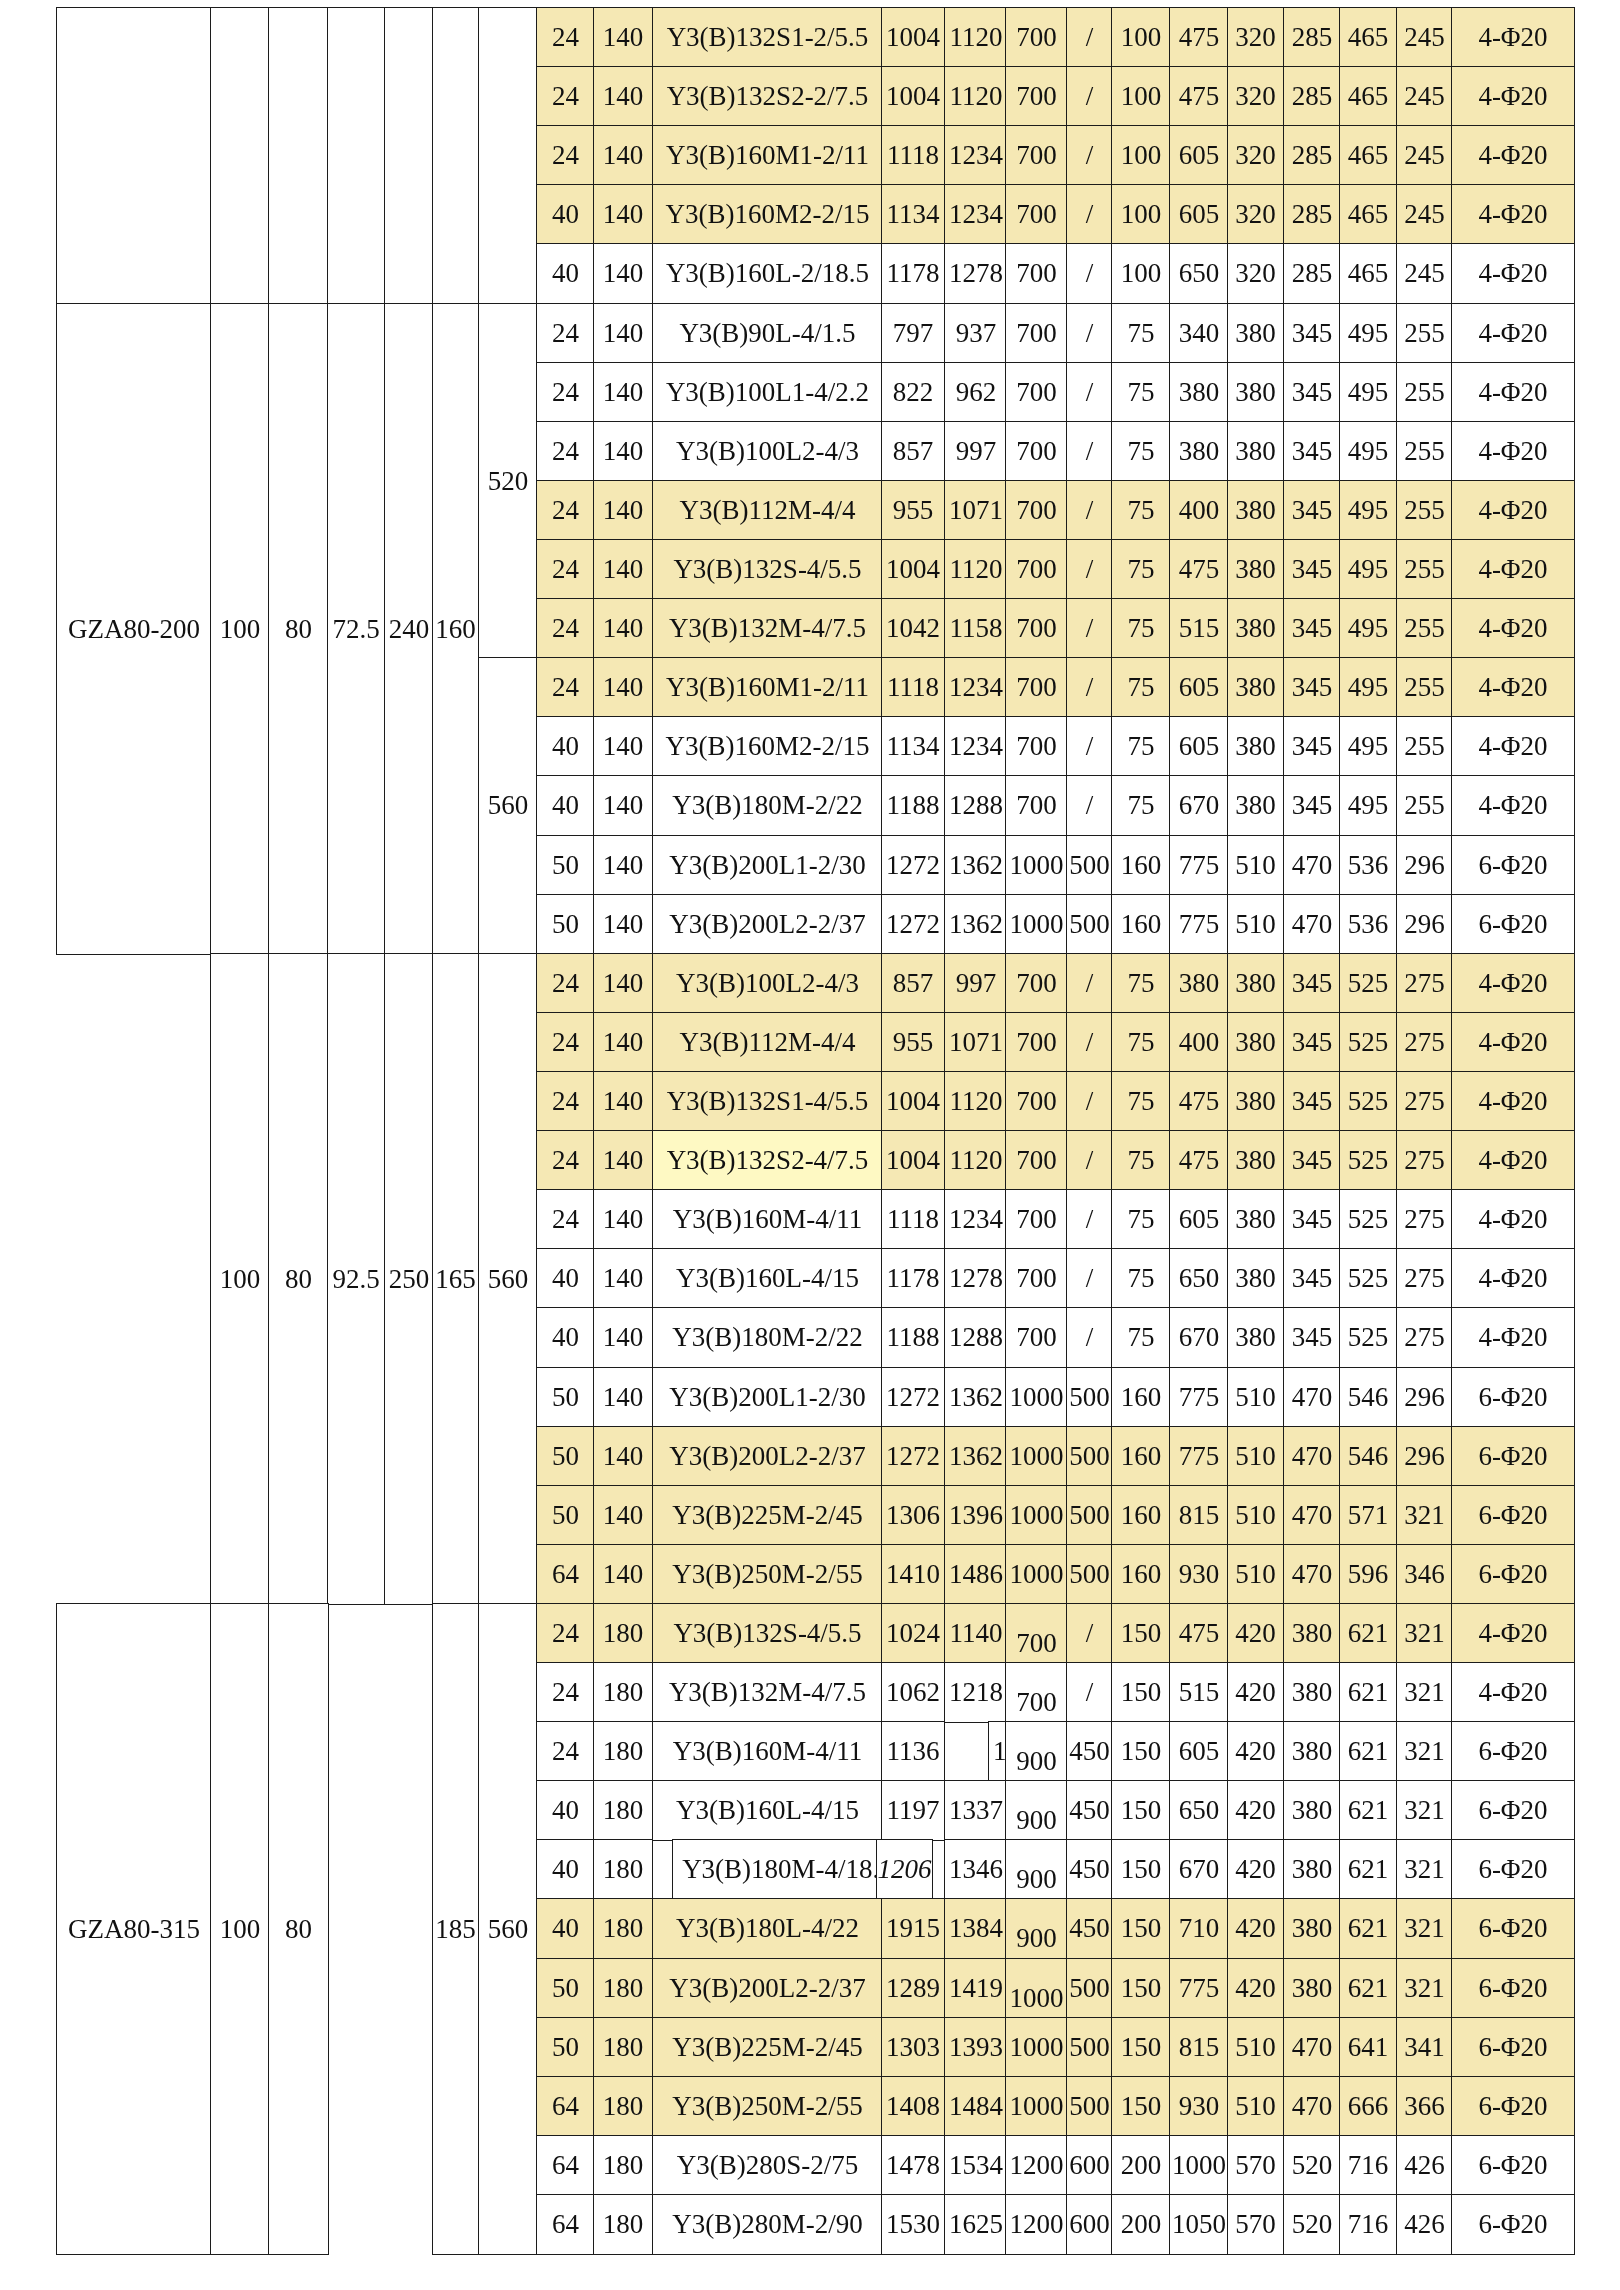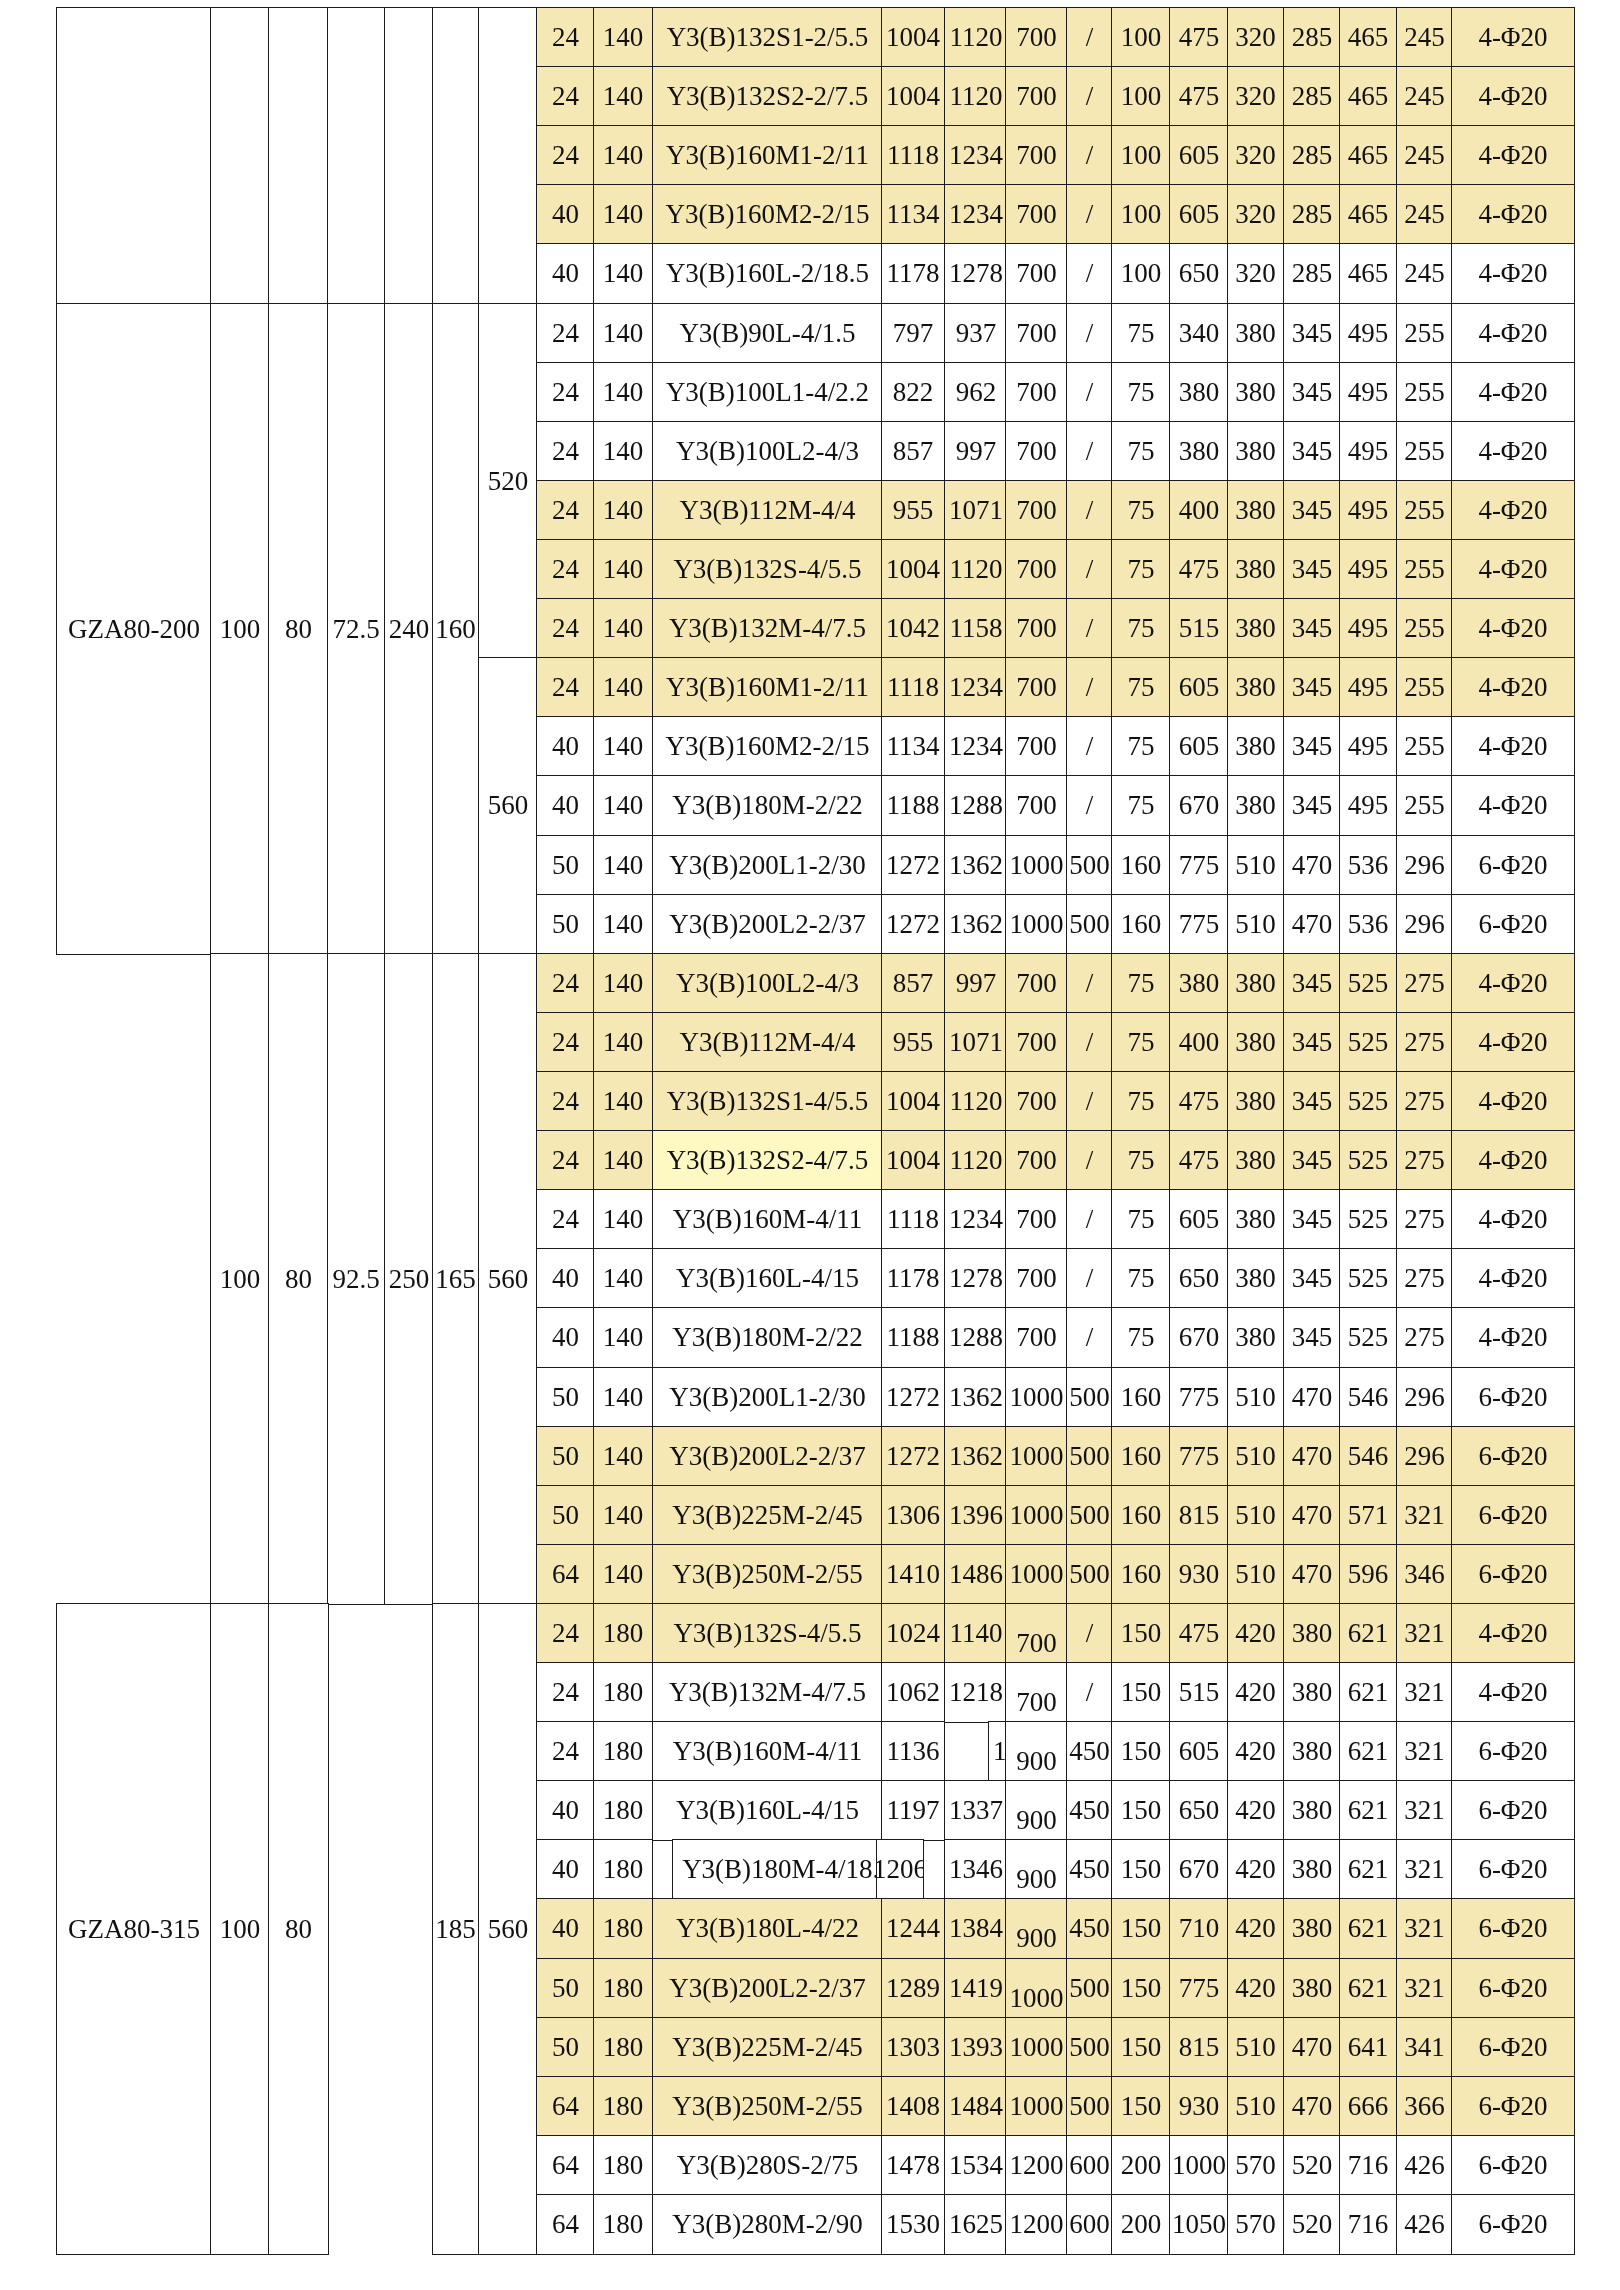"1206" div.cell { font-style: none -> italic; width: 48px -> 57px }
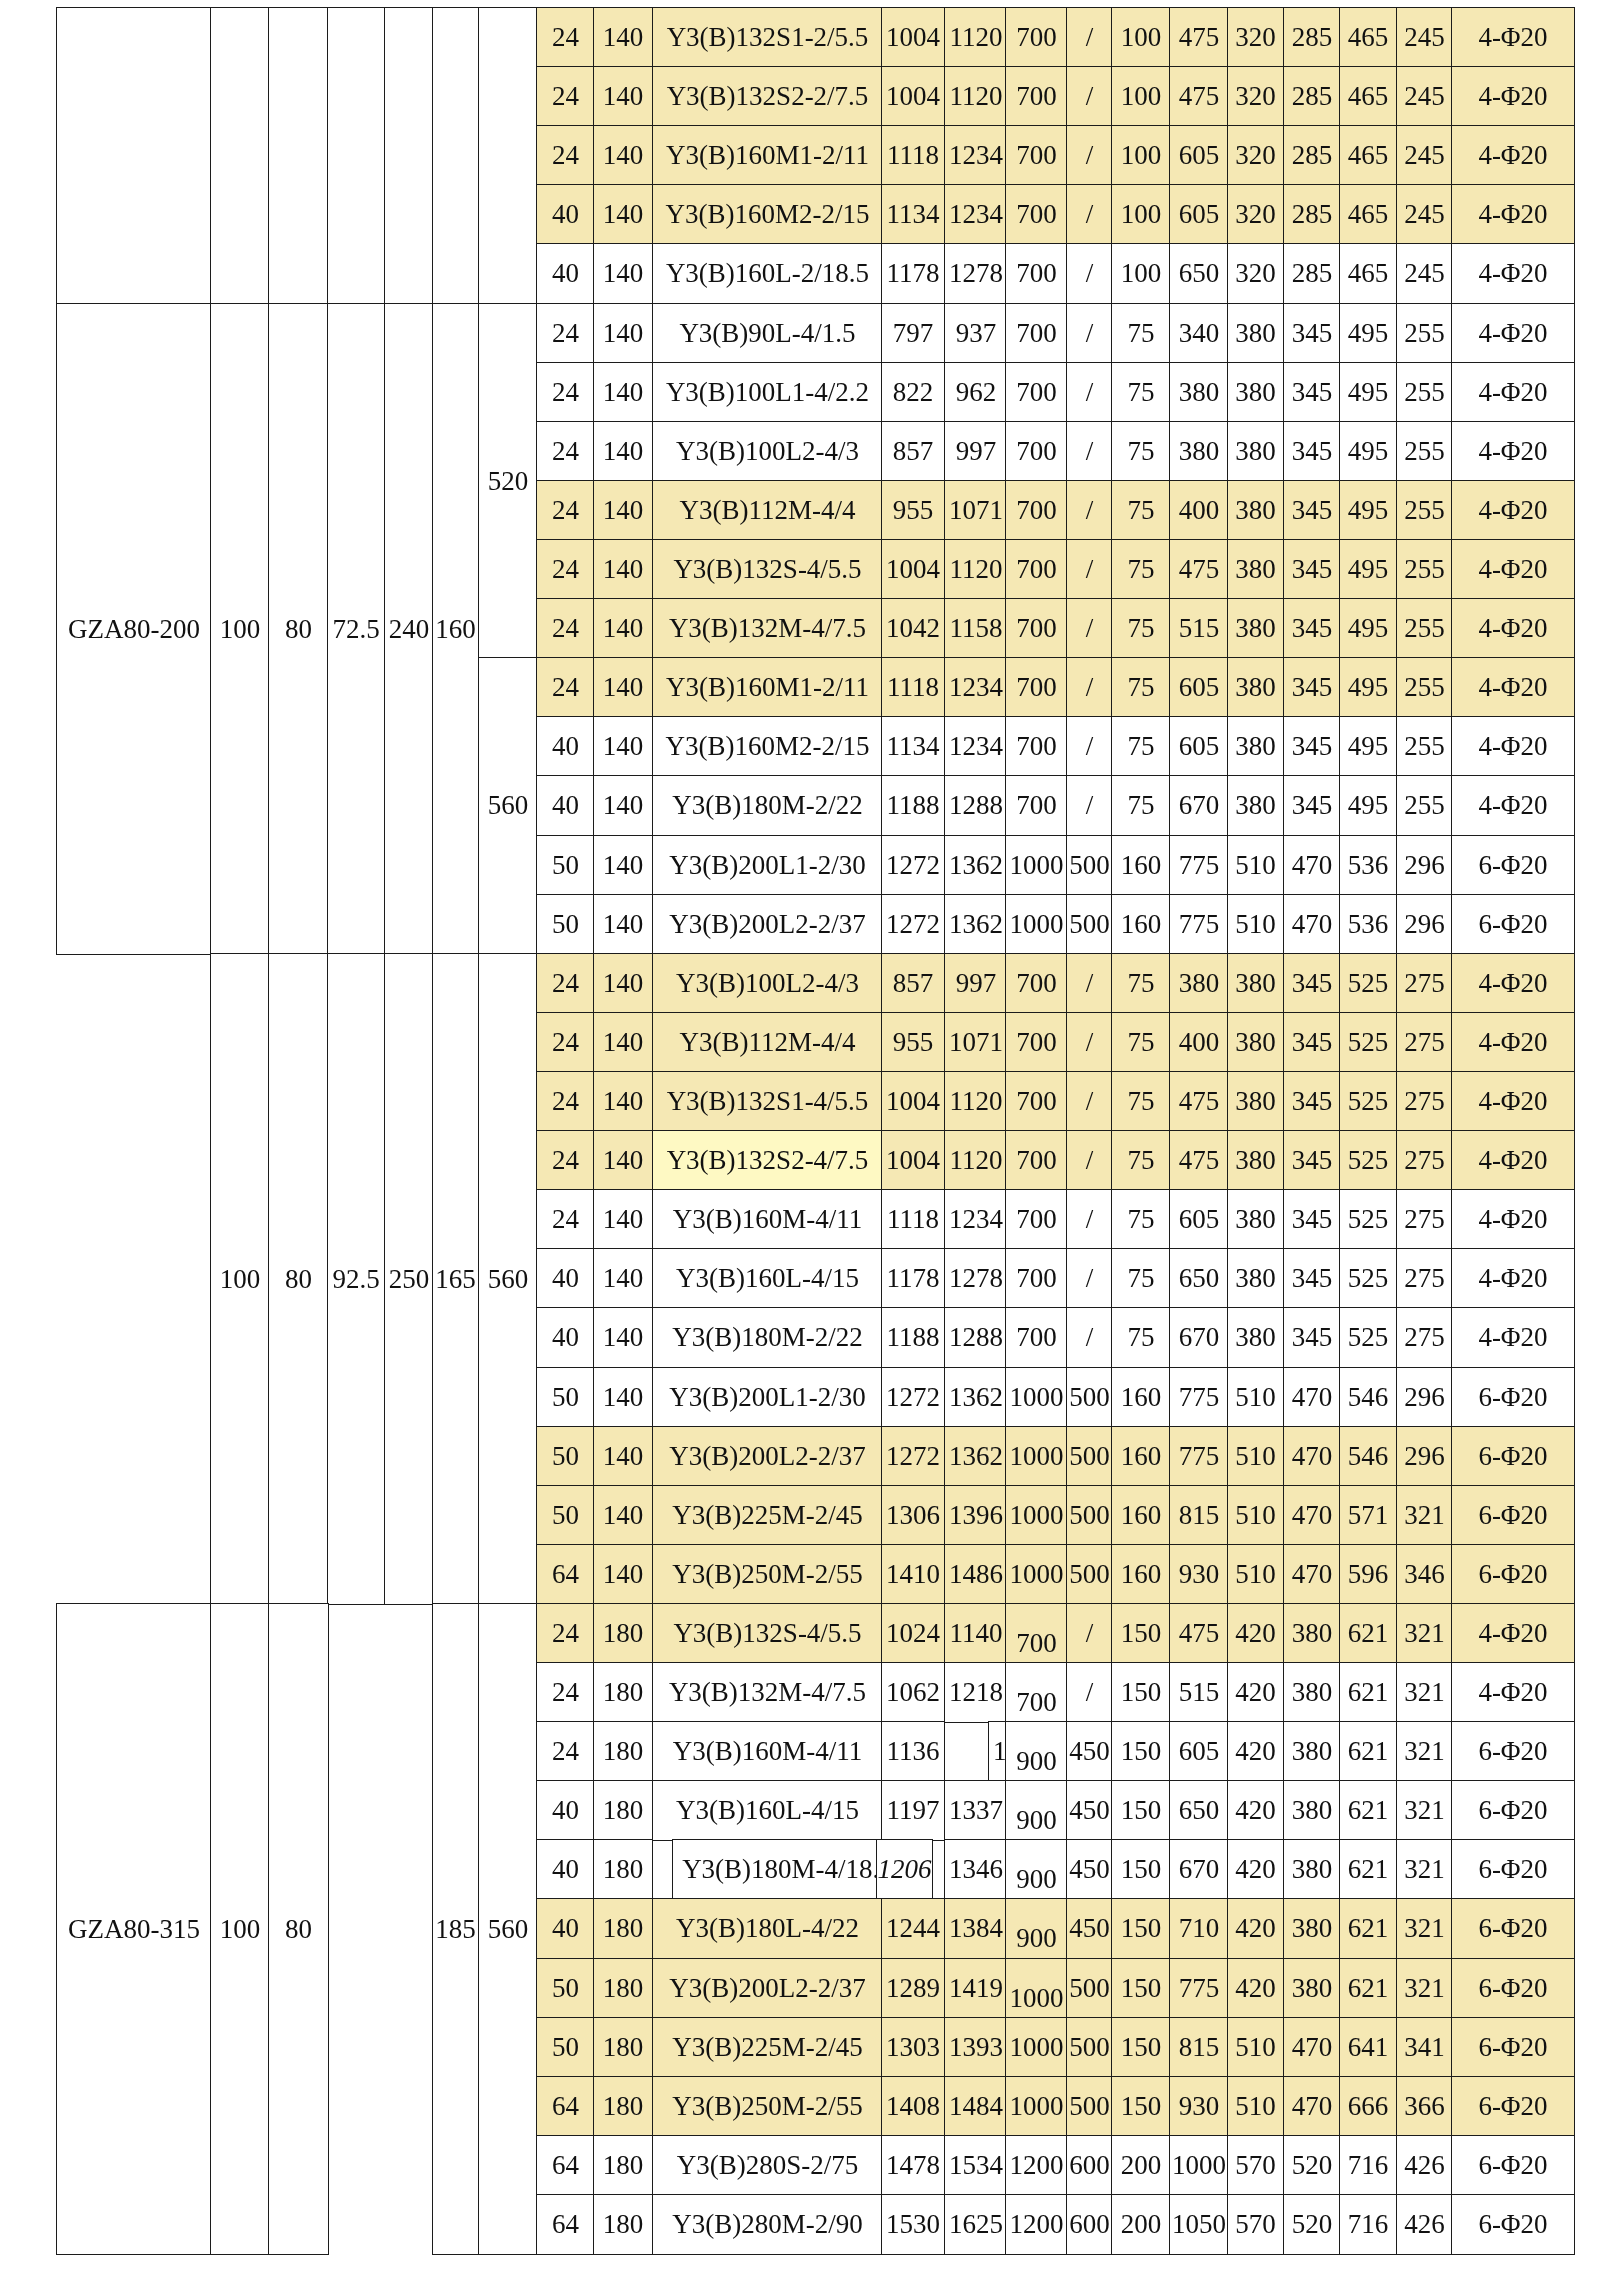"1244" div.cell { text: 1244 -> 1915 }
